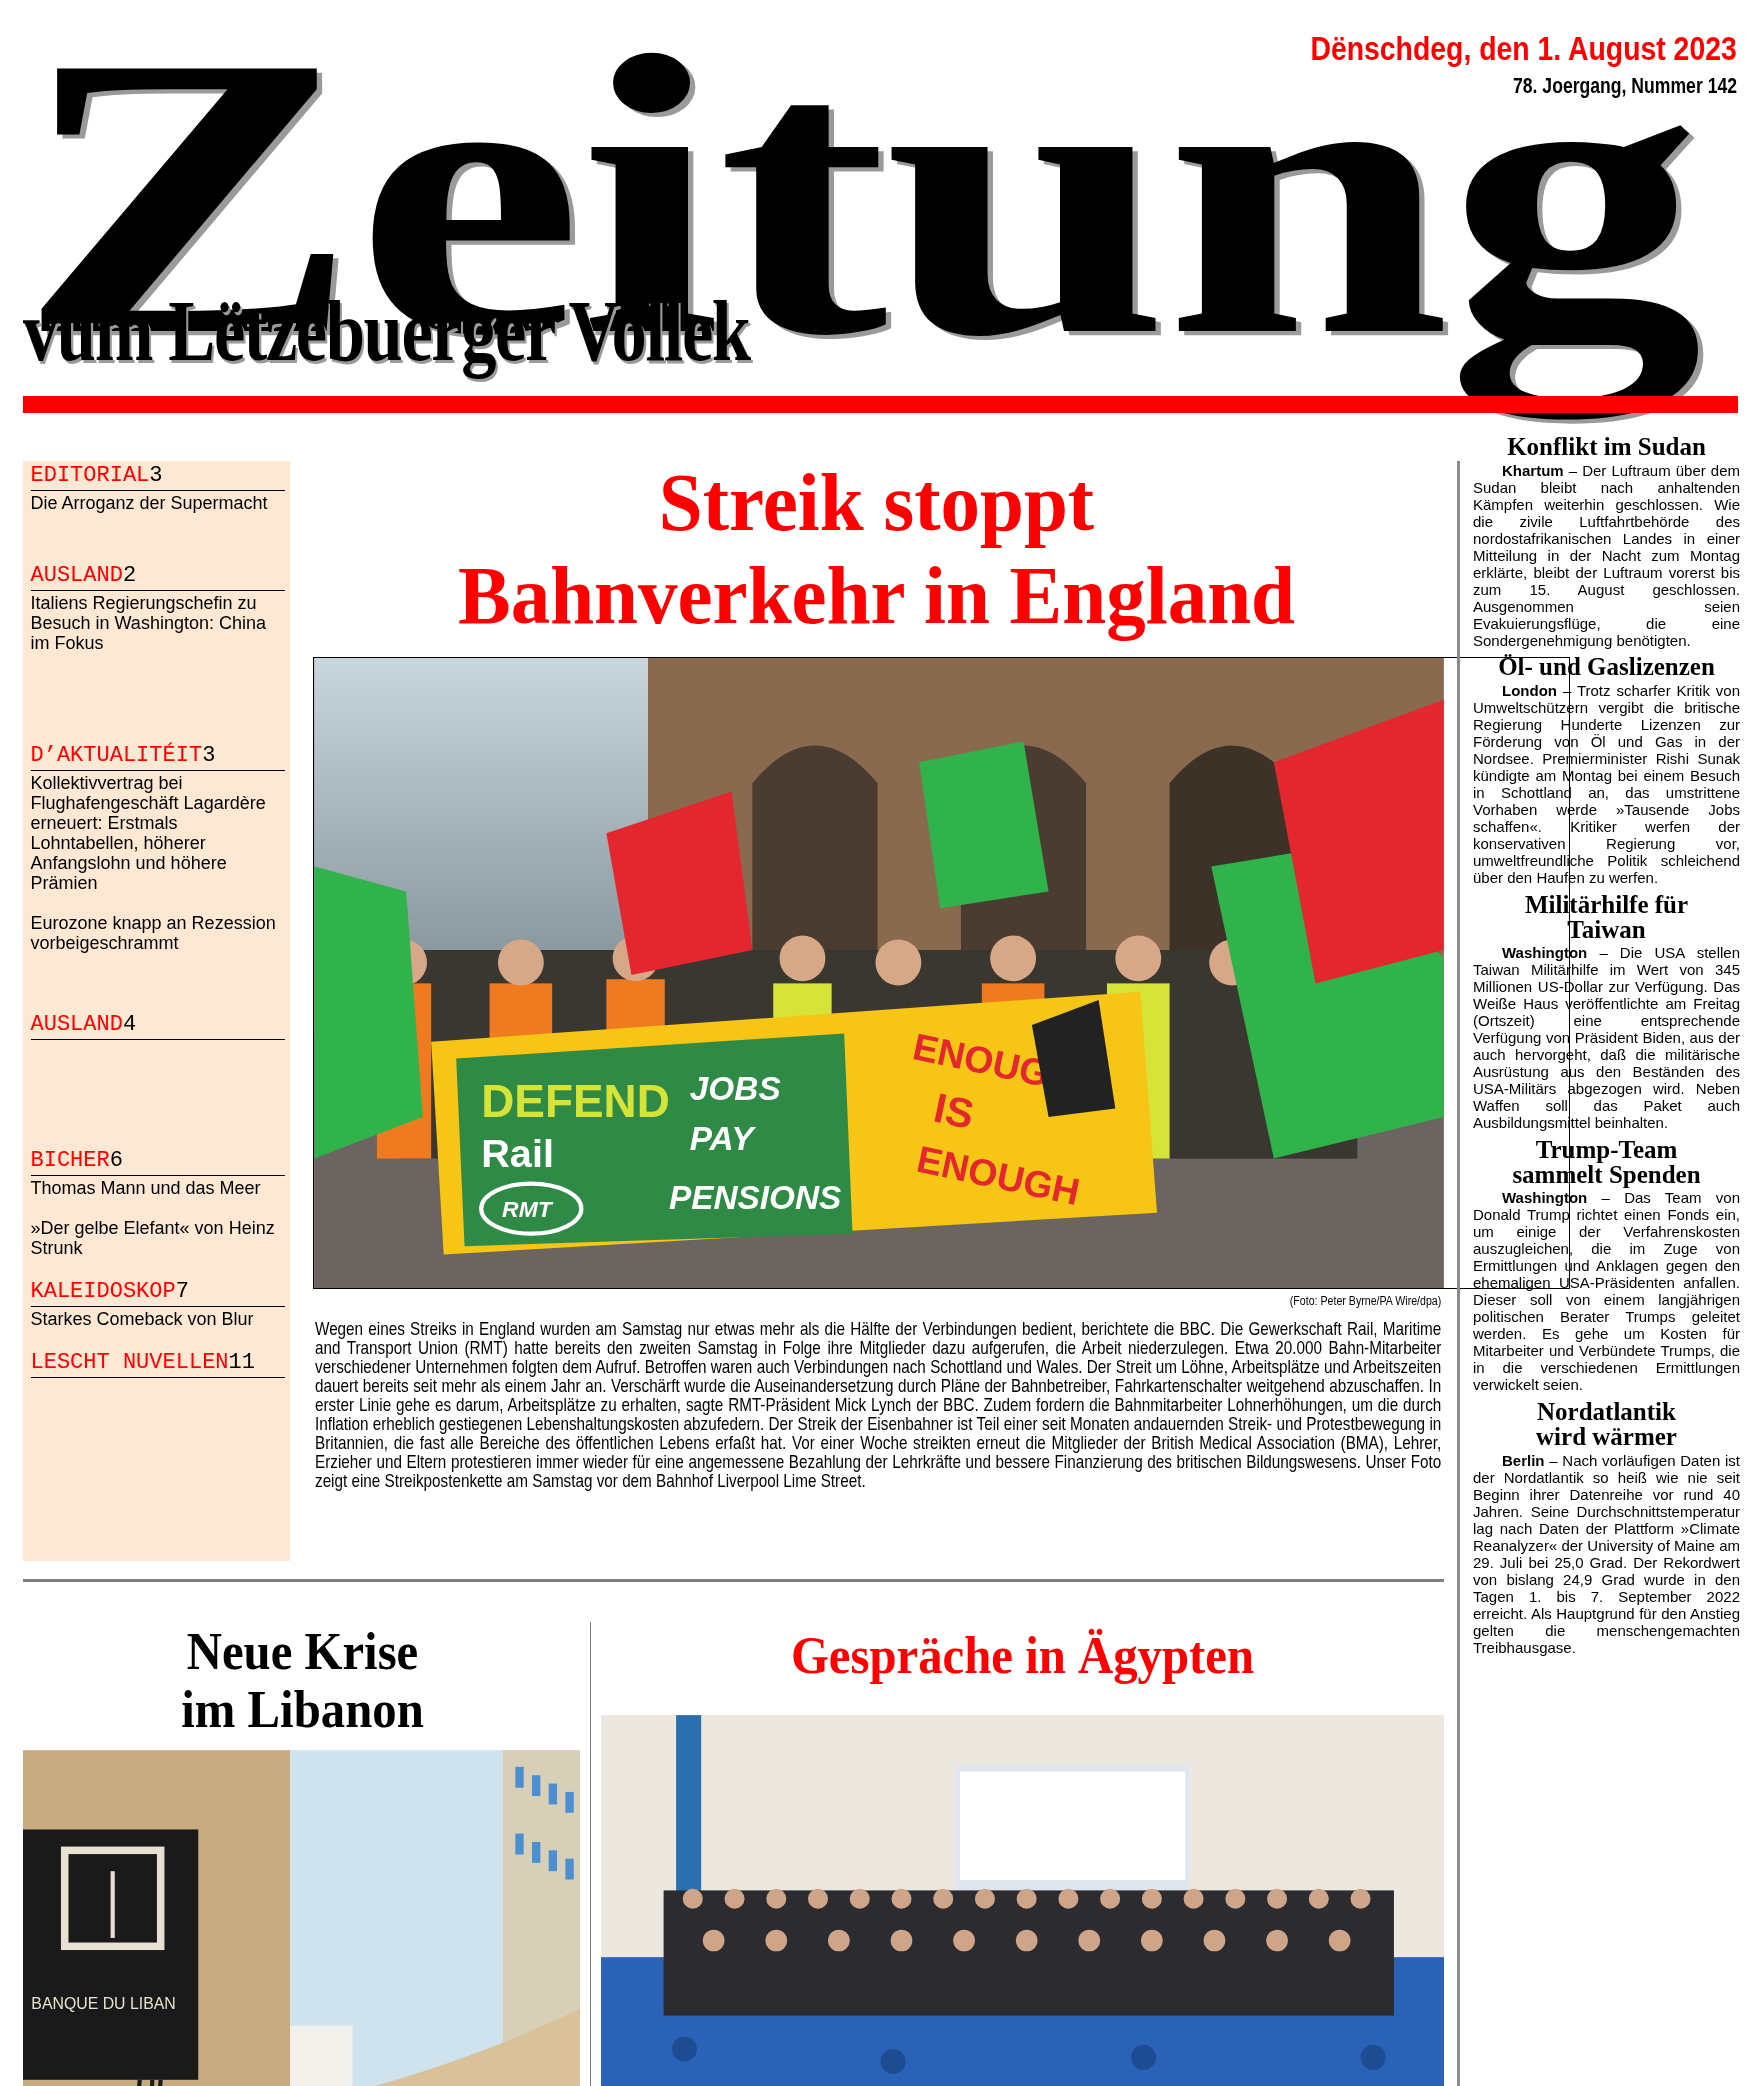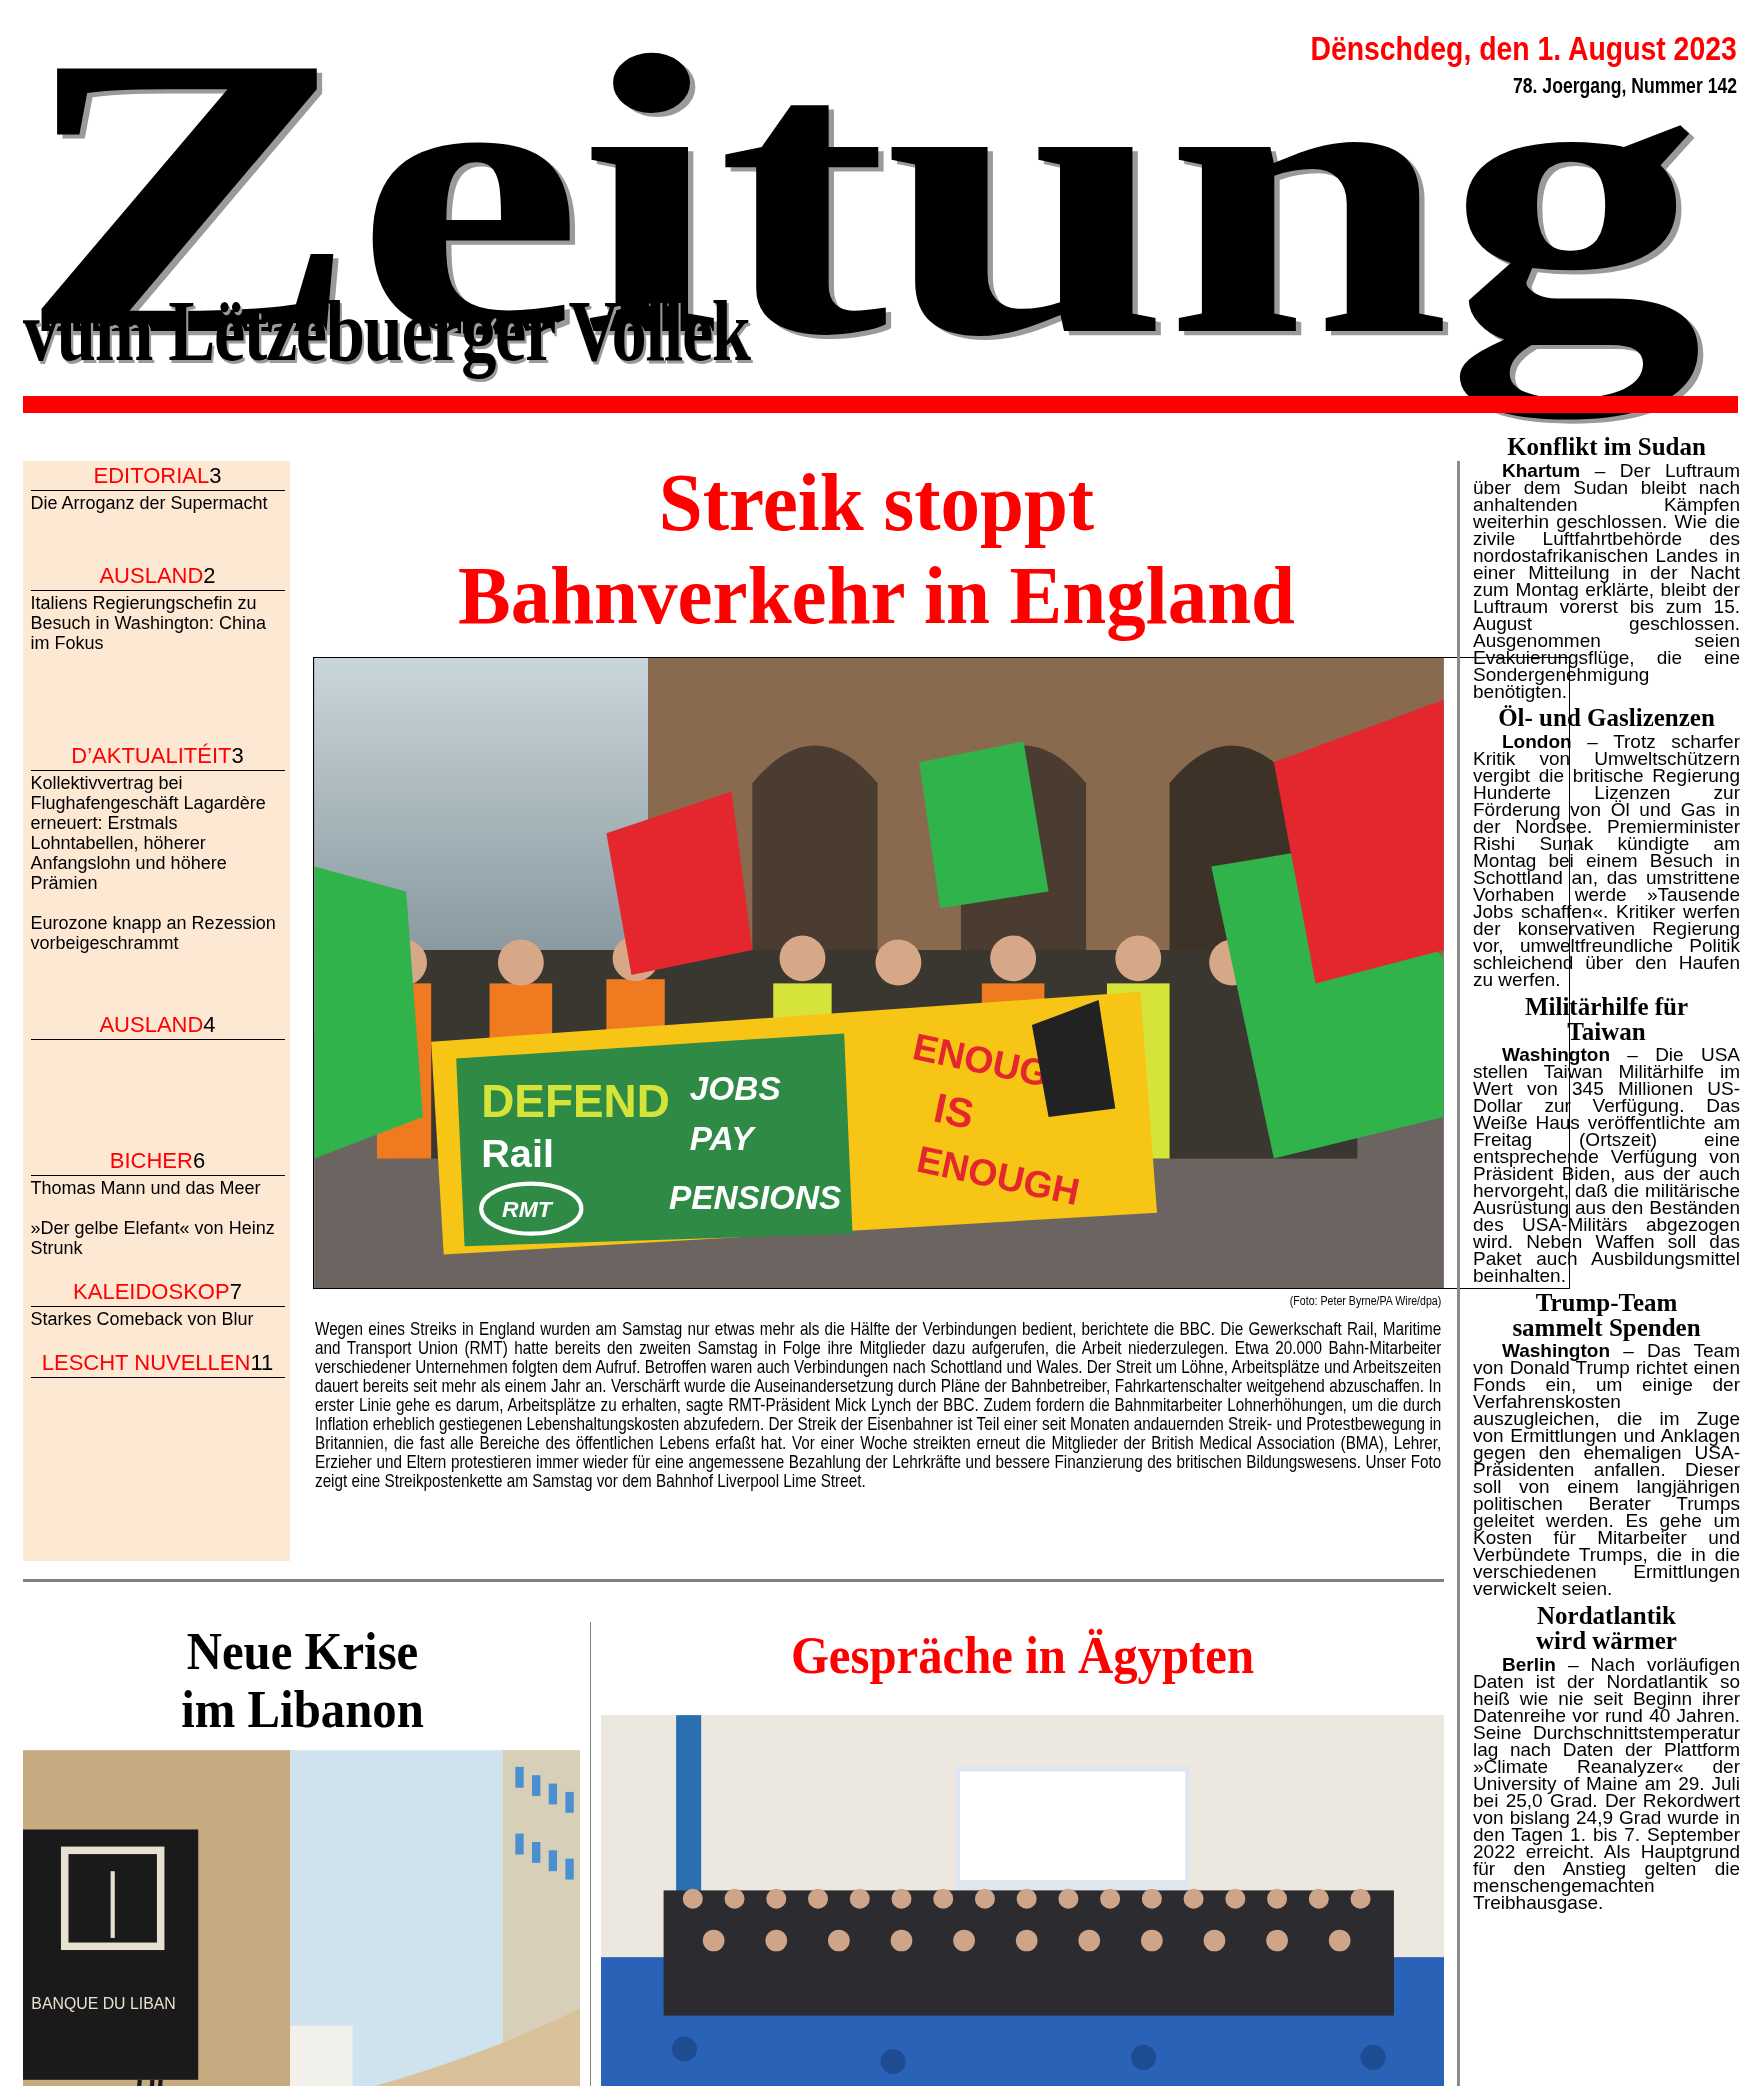"EDITORIAL" .toc-head { font-family: none -> Liberation Mono, monospace; justify-content: center -> flex-start }
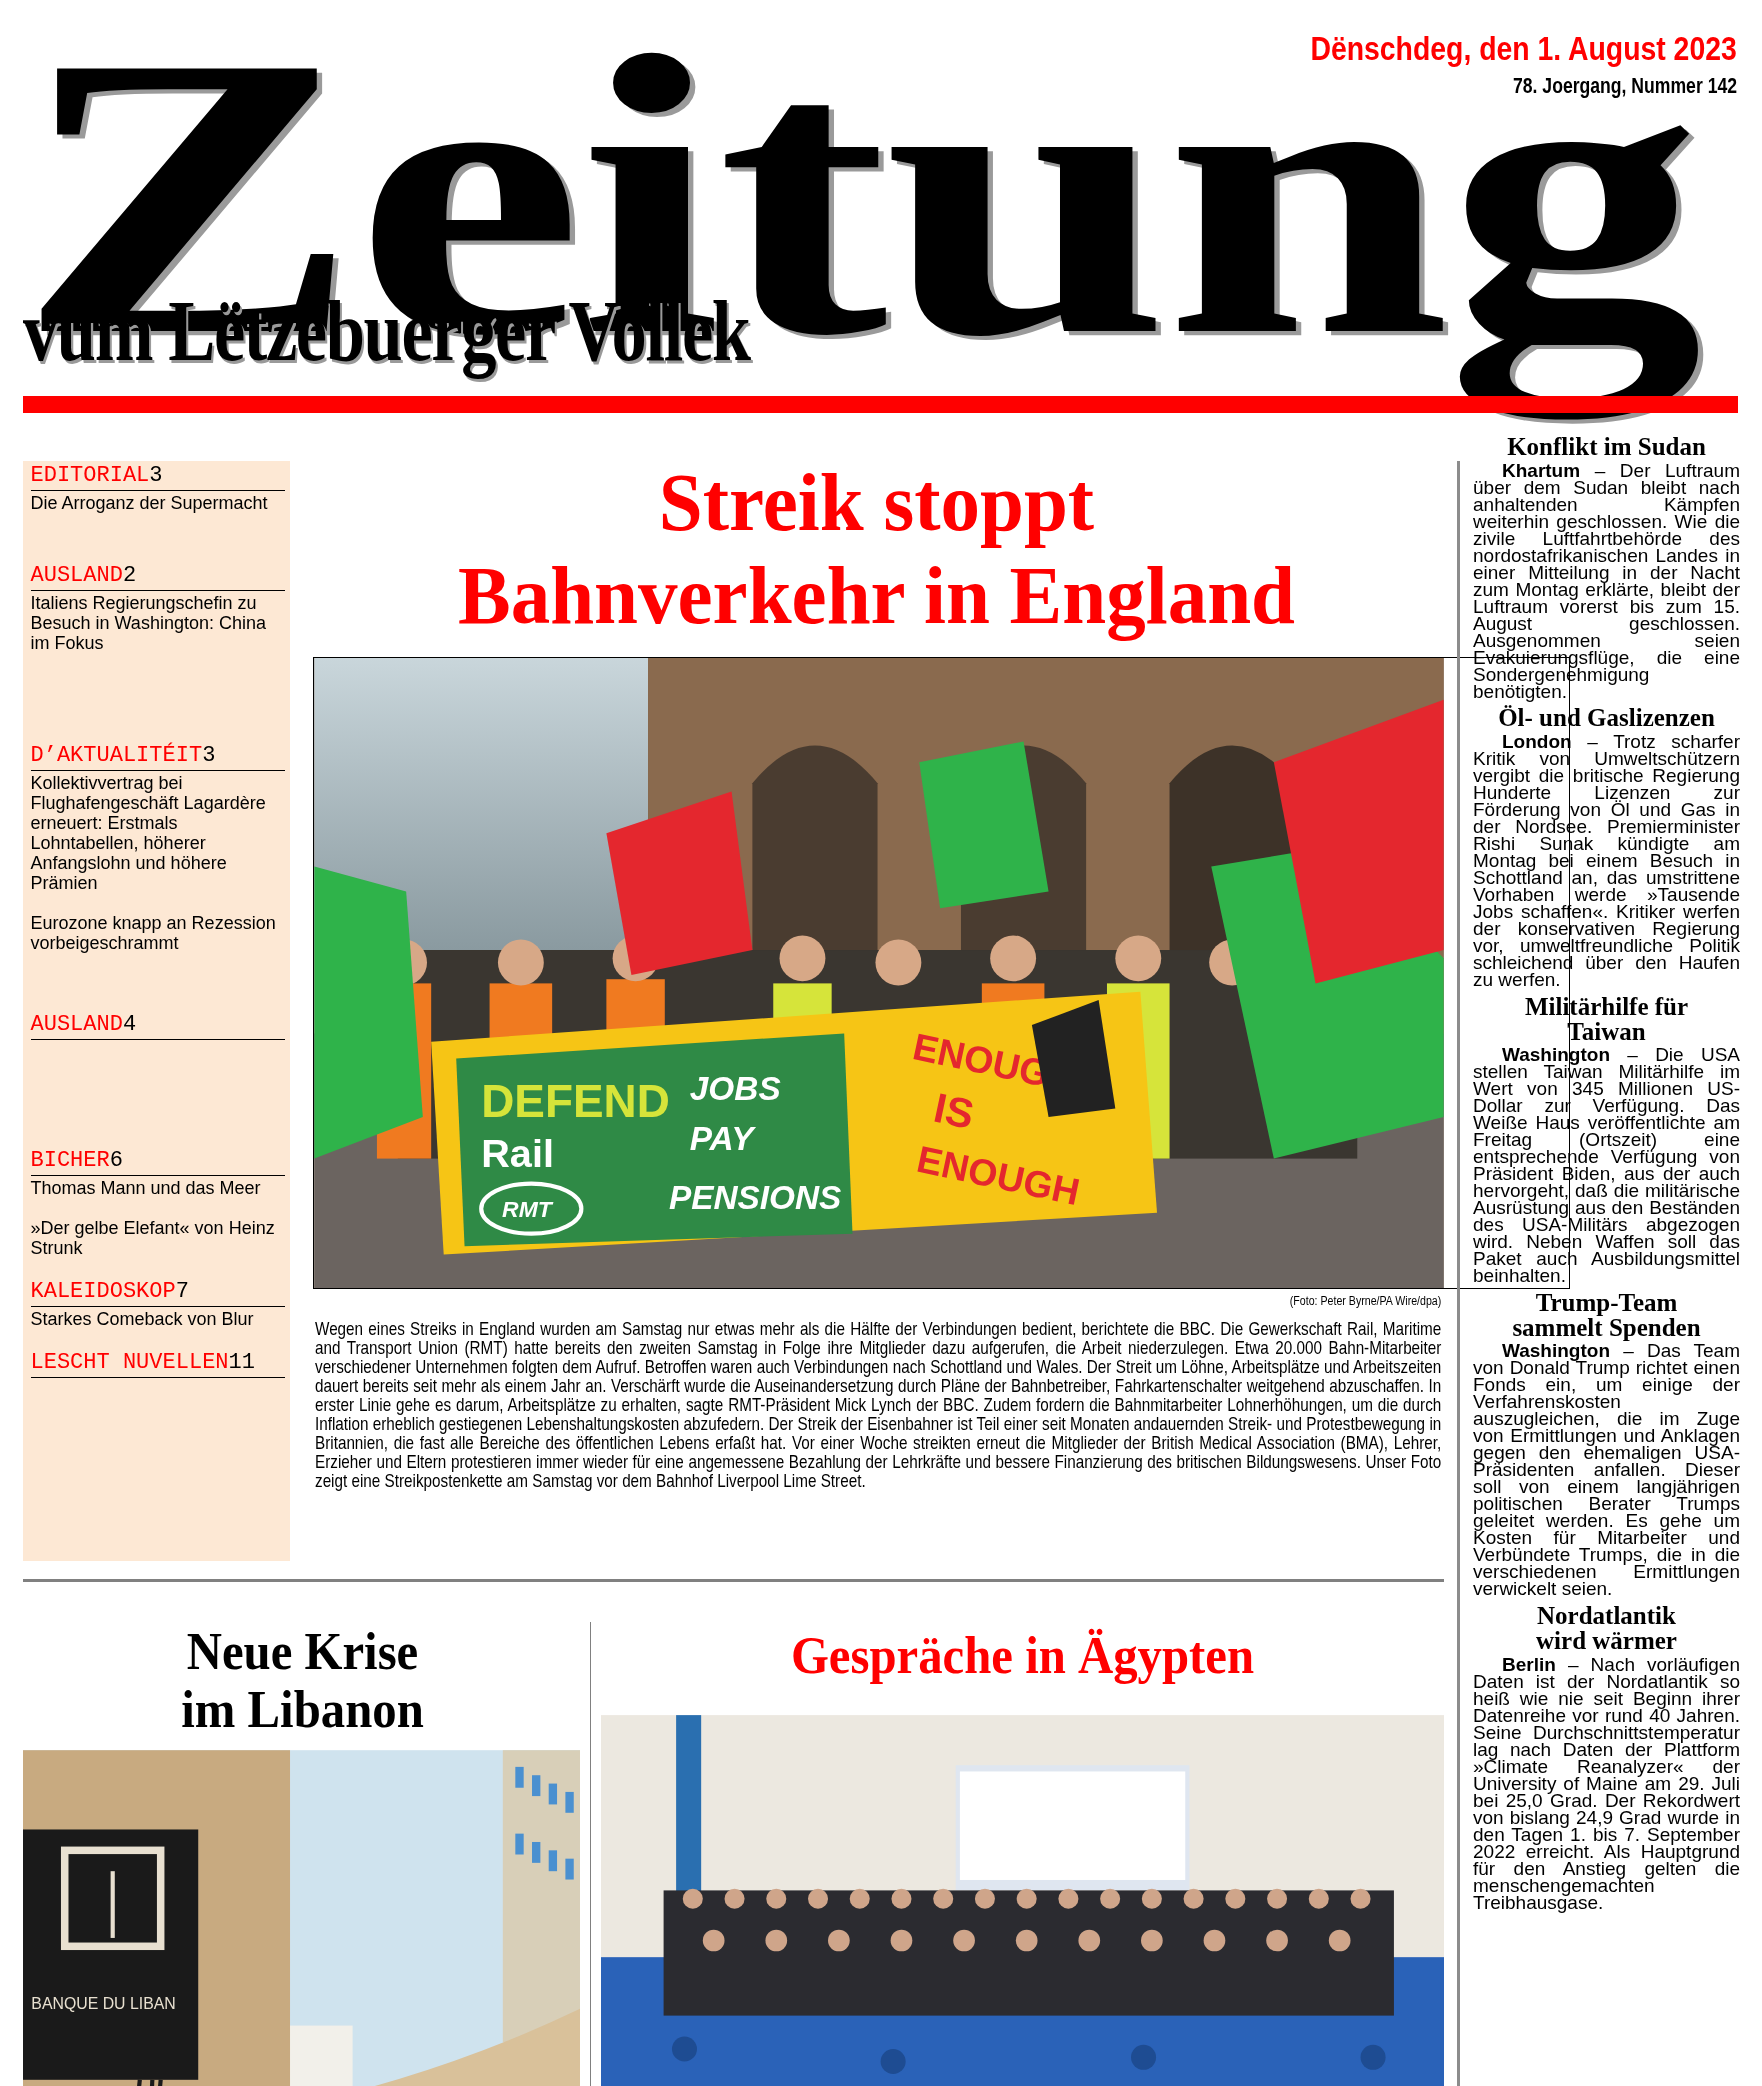"Khartum – Der Luftraum über" .rc-body { font-size: 19px -> 15px }
